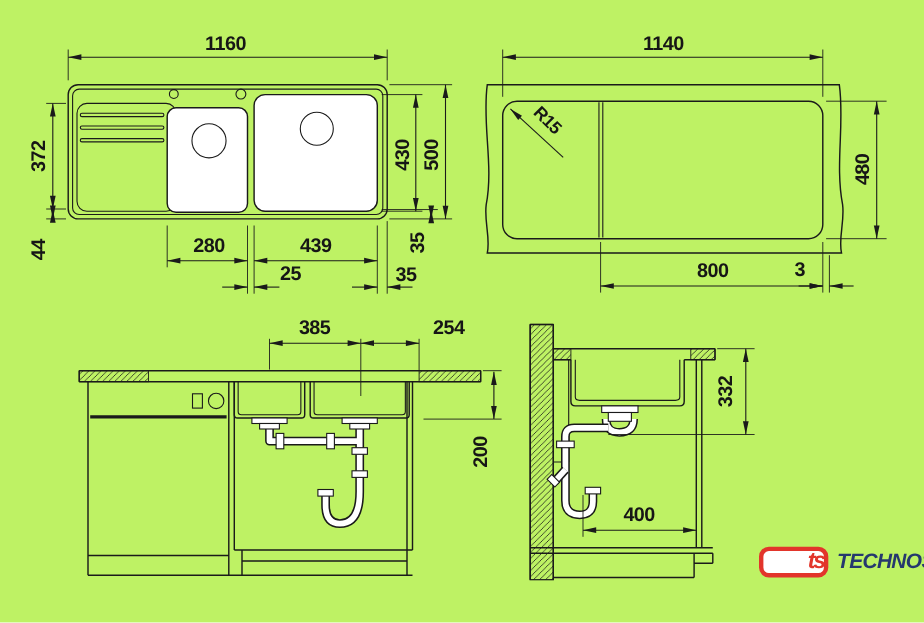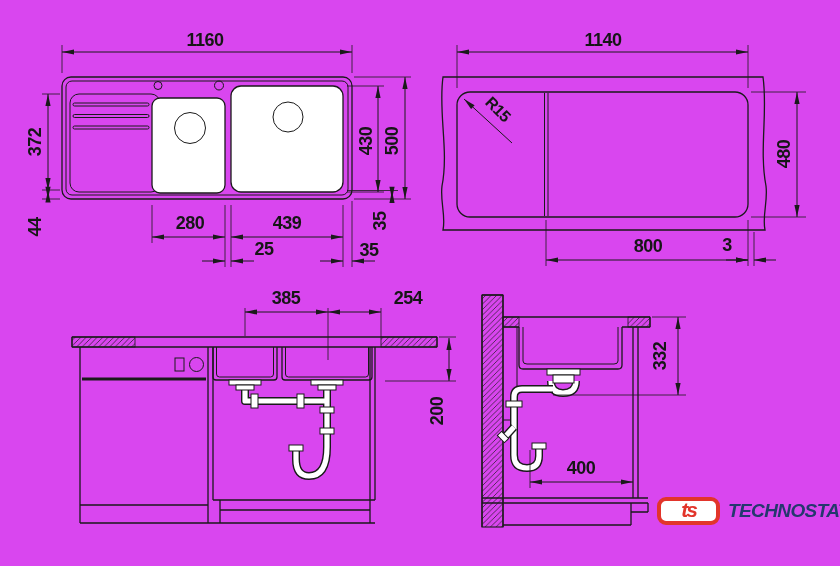"1160" #stage { background: #d946ef -> #bef264 }
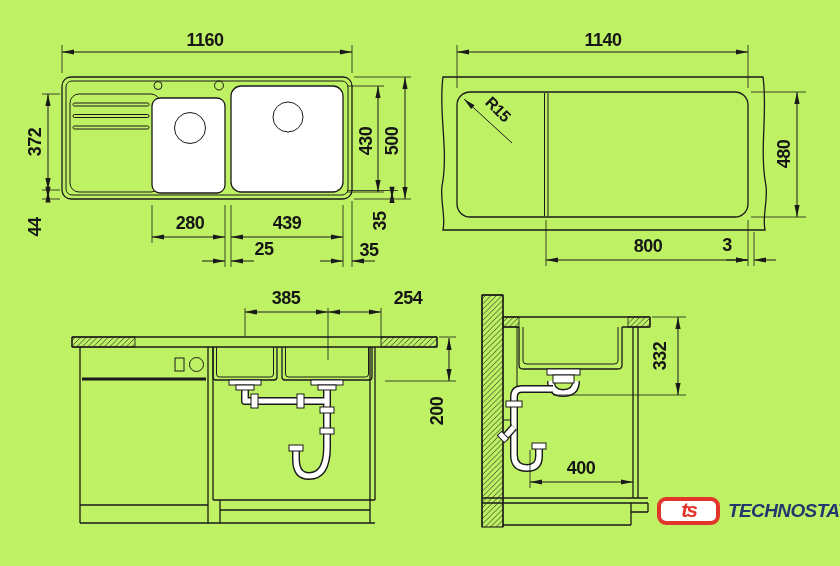"ts" .badge { justify-content: center -> flex-end; margin-left: none -> 33px }
